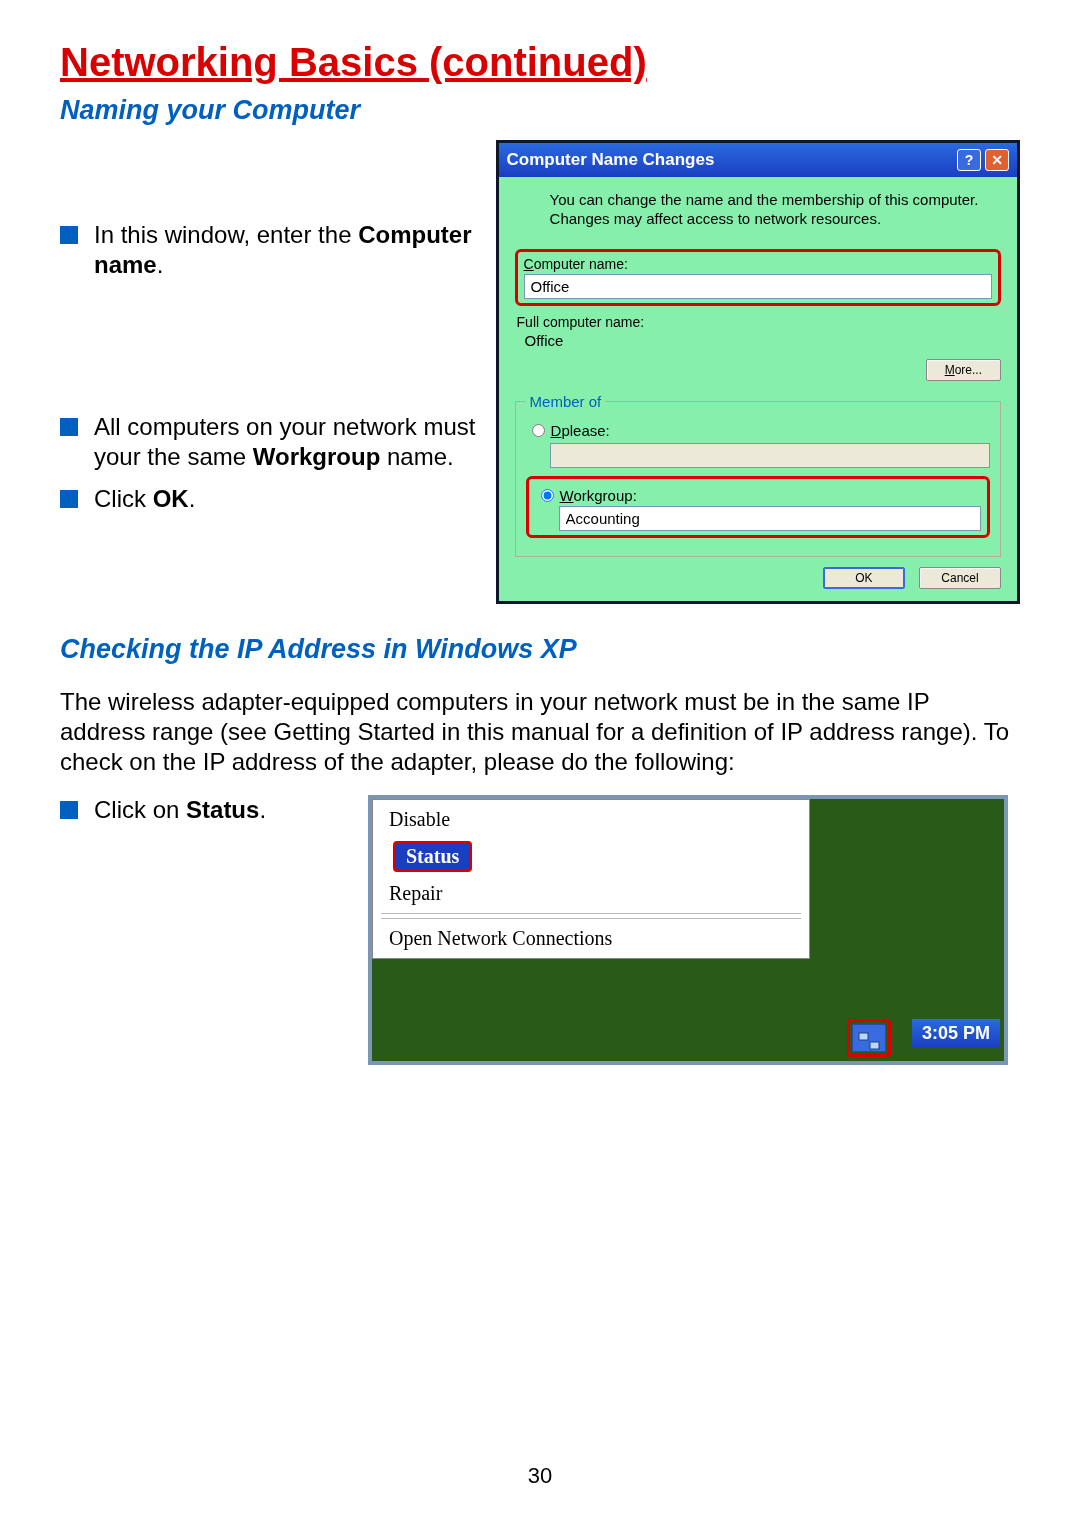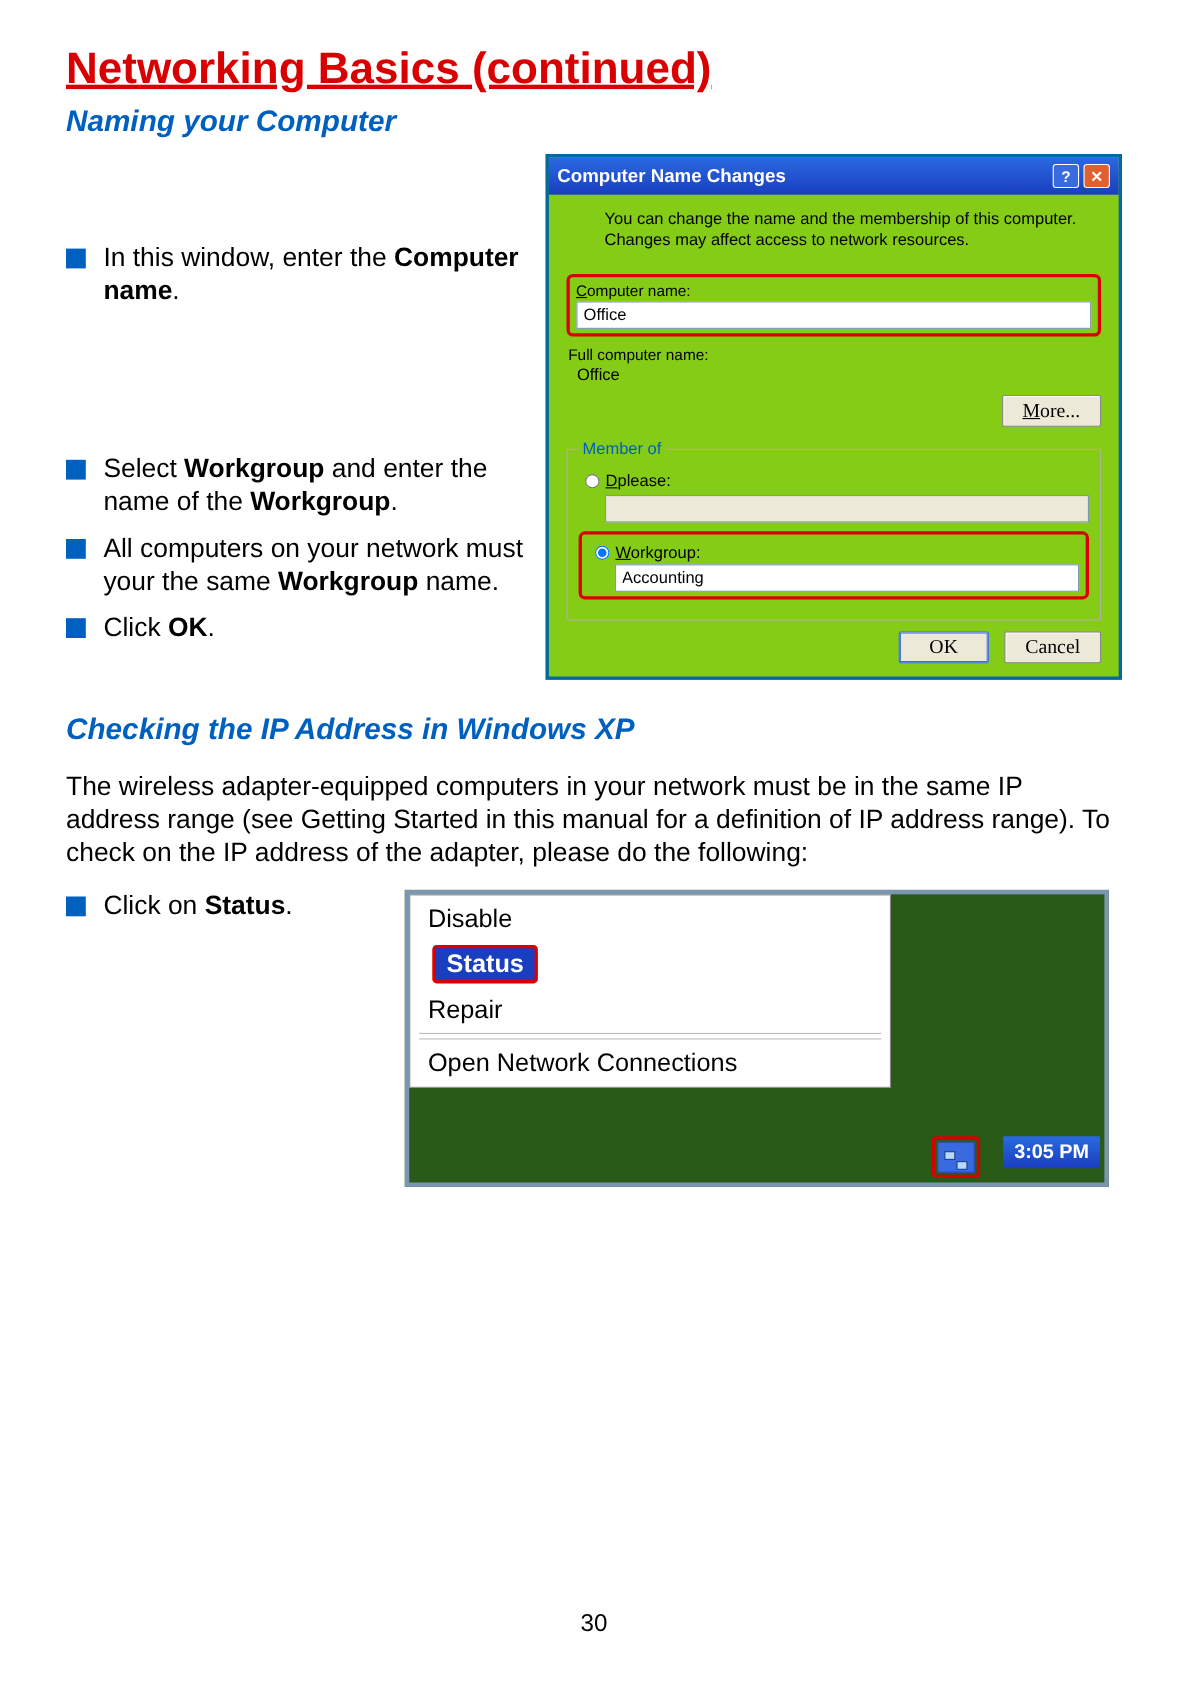"Computer Name Changes" .dialog { background: #84cc16 -> #86efac; border: 3px solid #0369a1 -> 3px solid #0f172a }
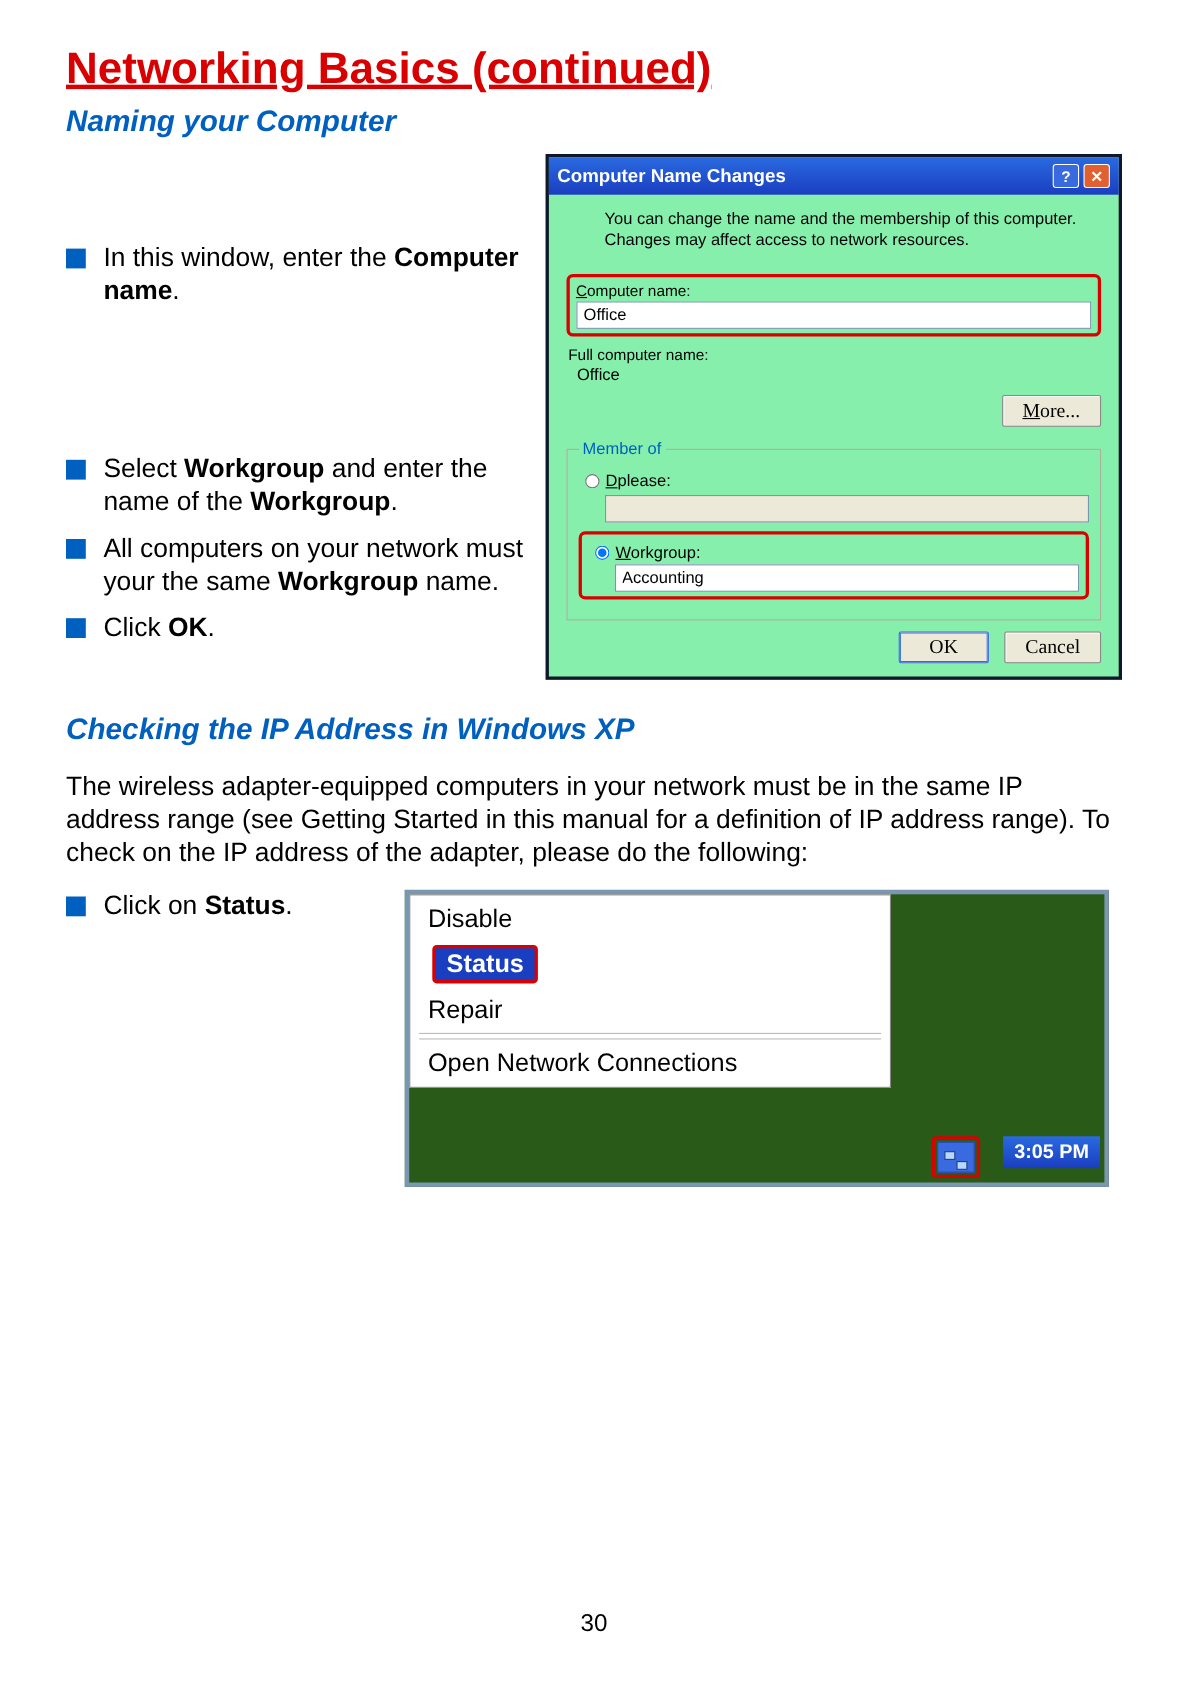"More..." .btn { font-family: Liberation Serif, serif -> Liberation Sans, sans-serif; font-size: 18px -> 12px }
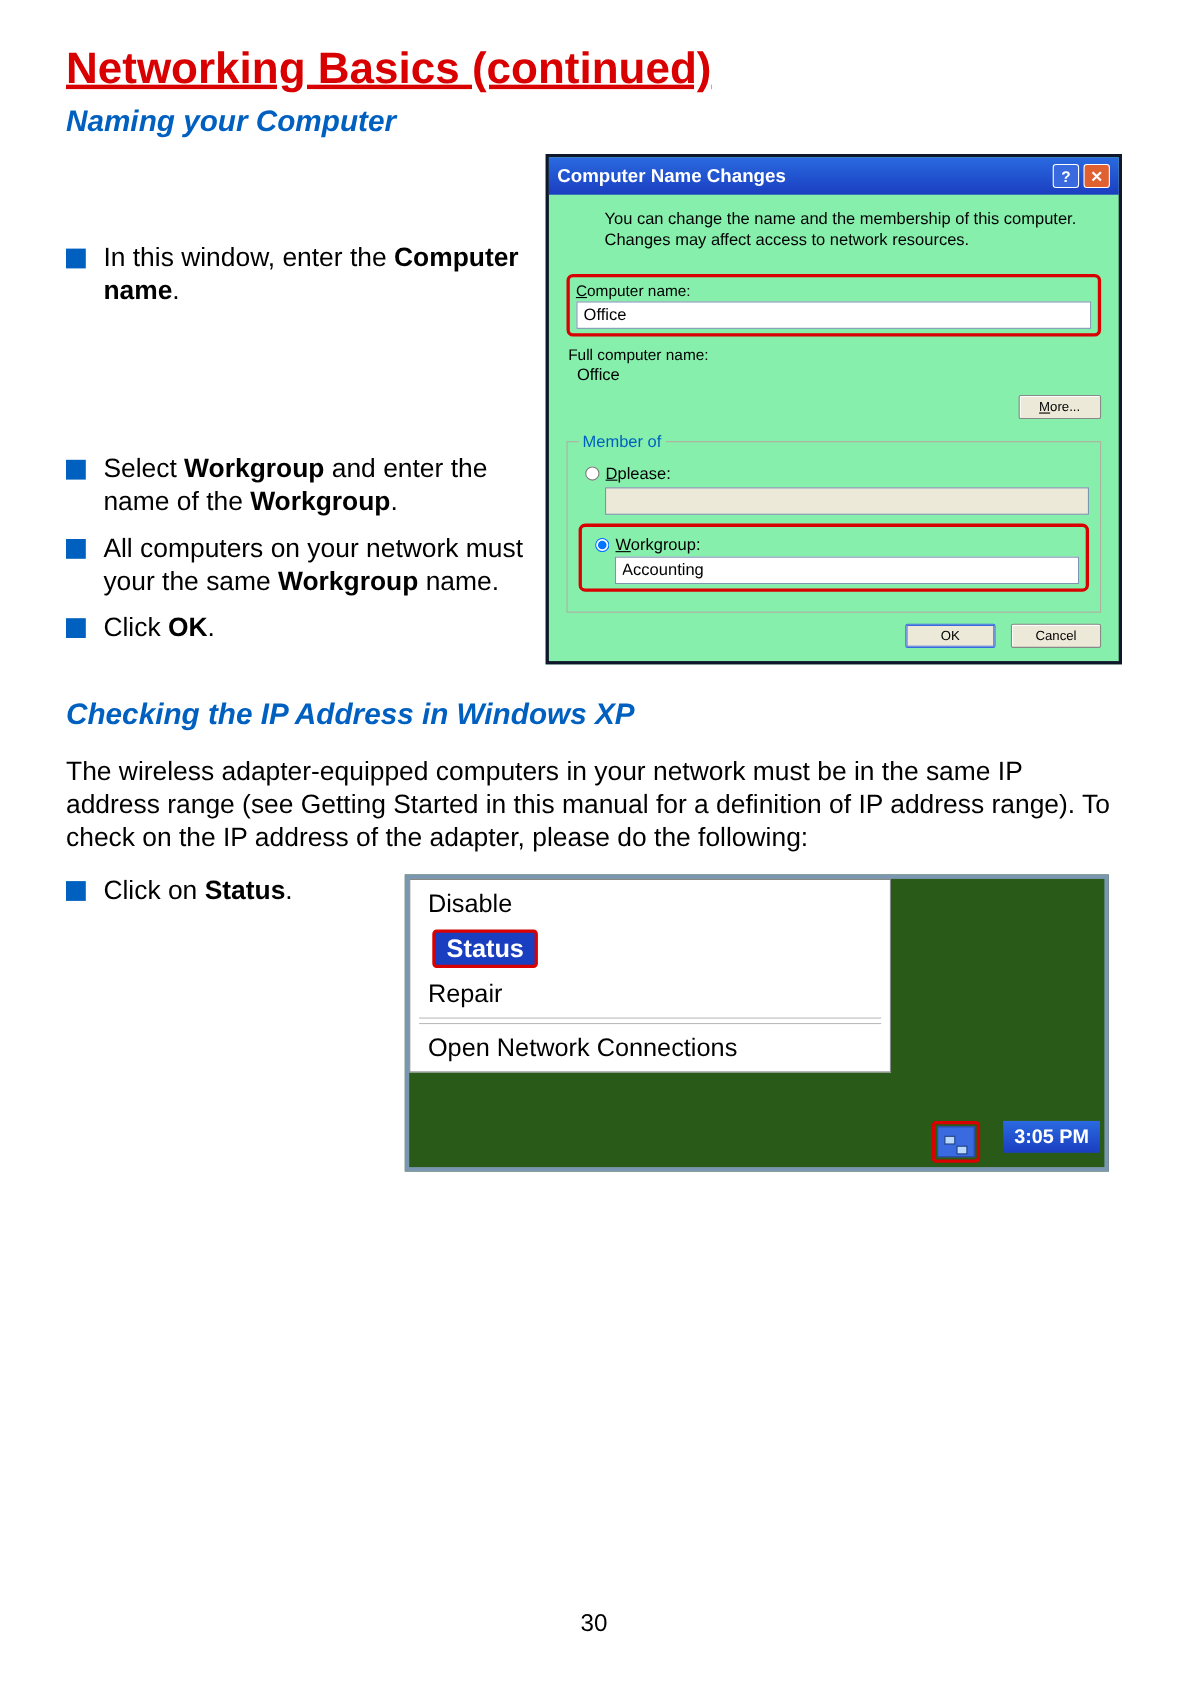"Select Workgroup and enter the" li { html: <li> <span>Select </span><b>Workgroup</b><span> and enter the name of the </span><b>Workgroup</b><span>.</span> </li> -> none }
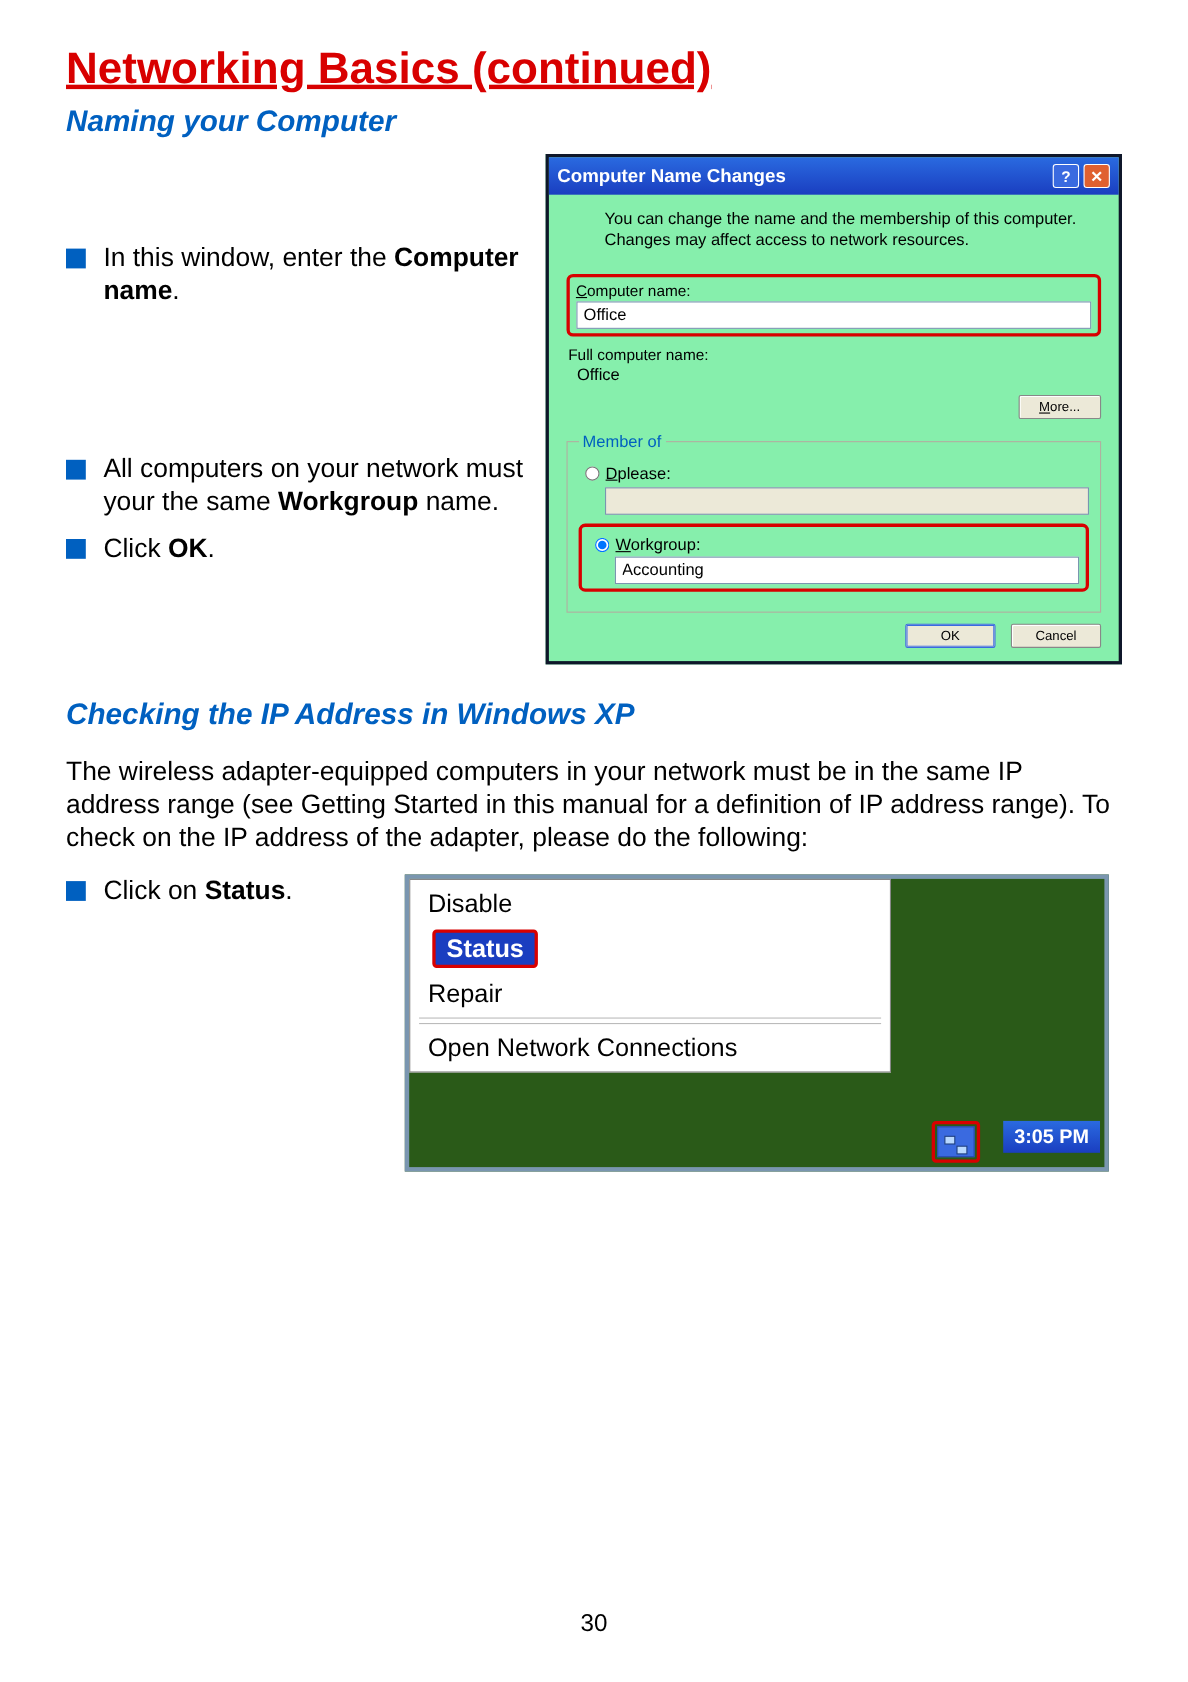"Disable" .context-menu { font-family: Liberation Sans, sans-serif -> Liberation Serif, serif; font-size: 23px -> 20px }
